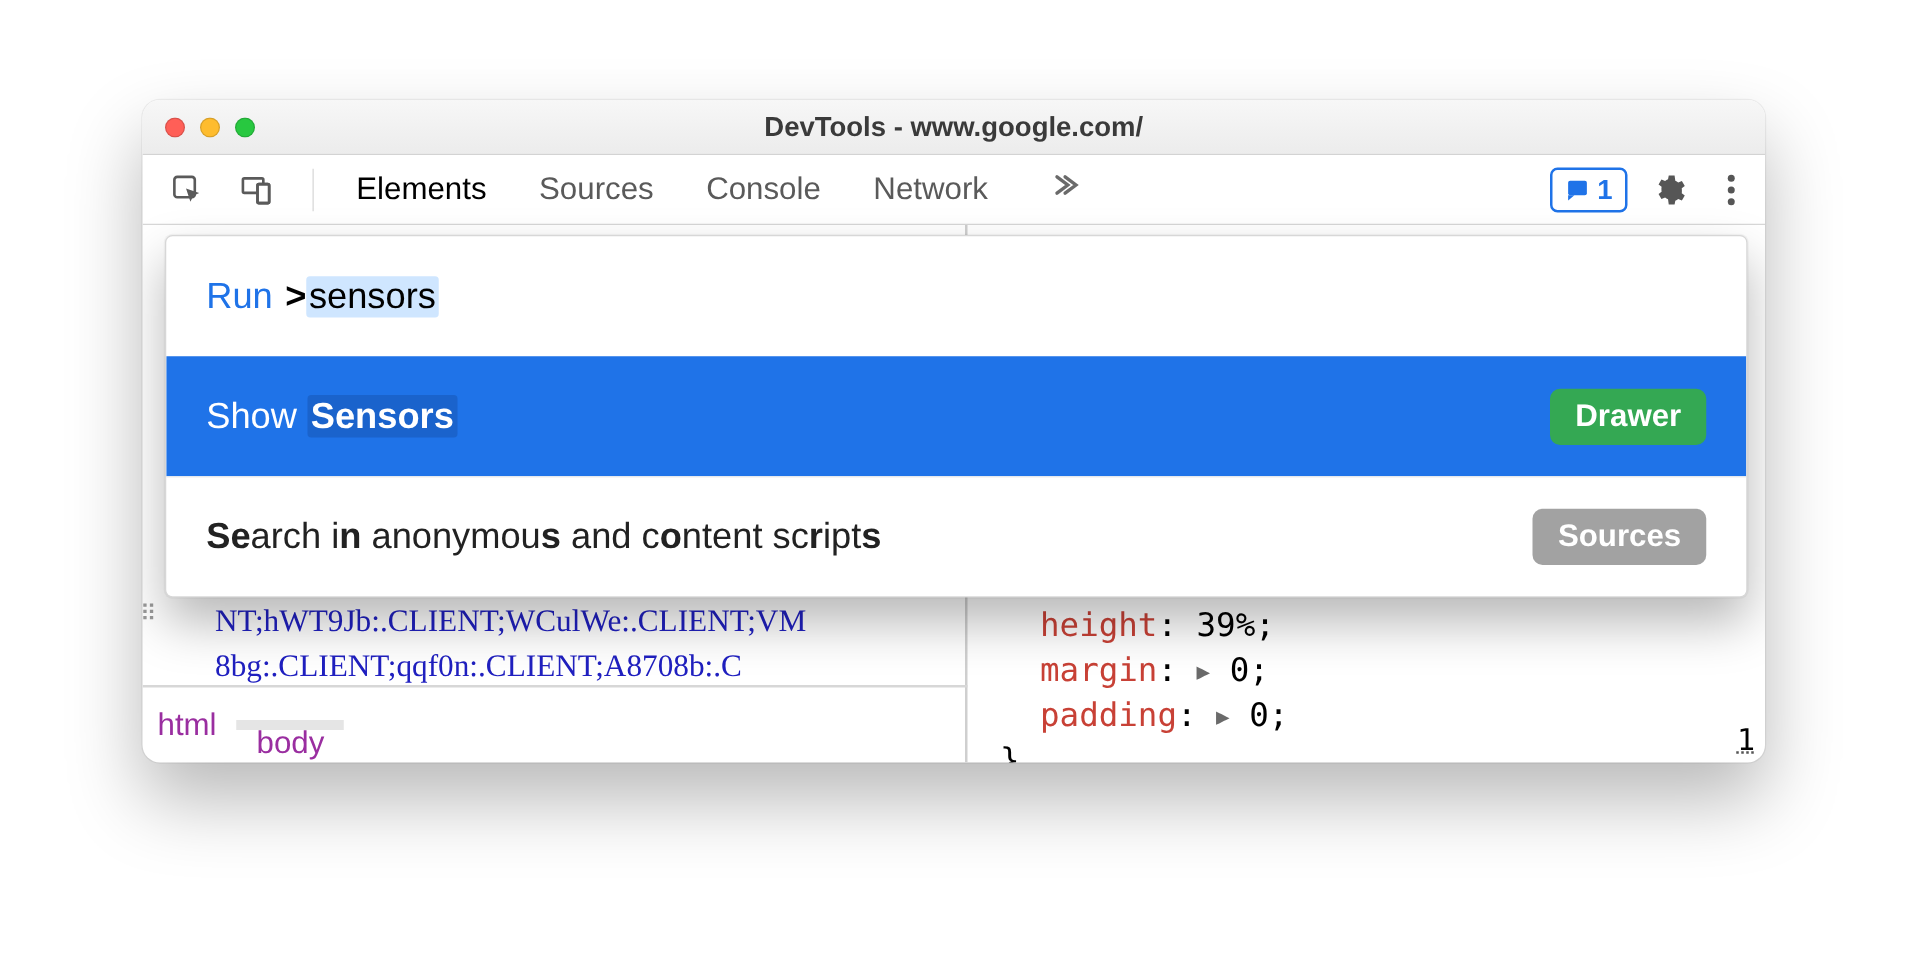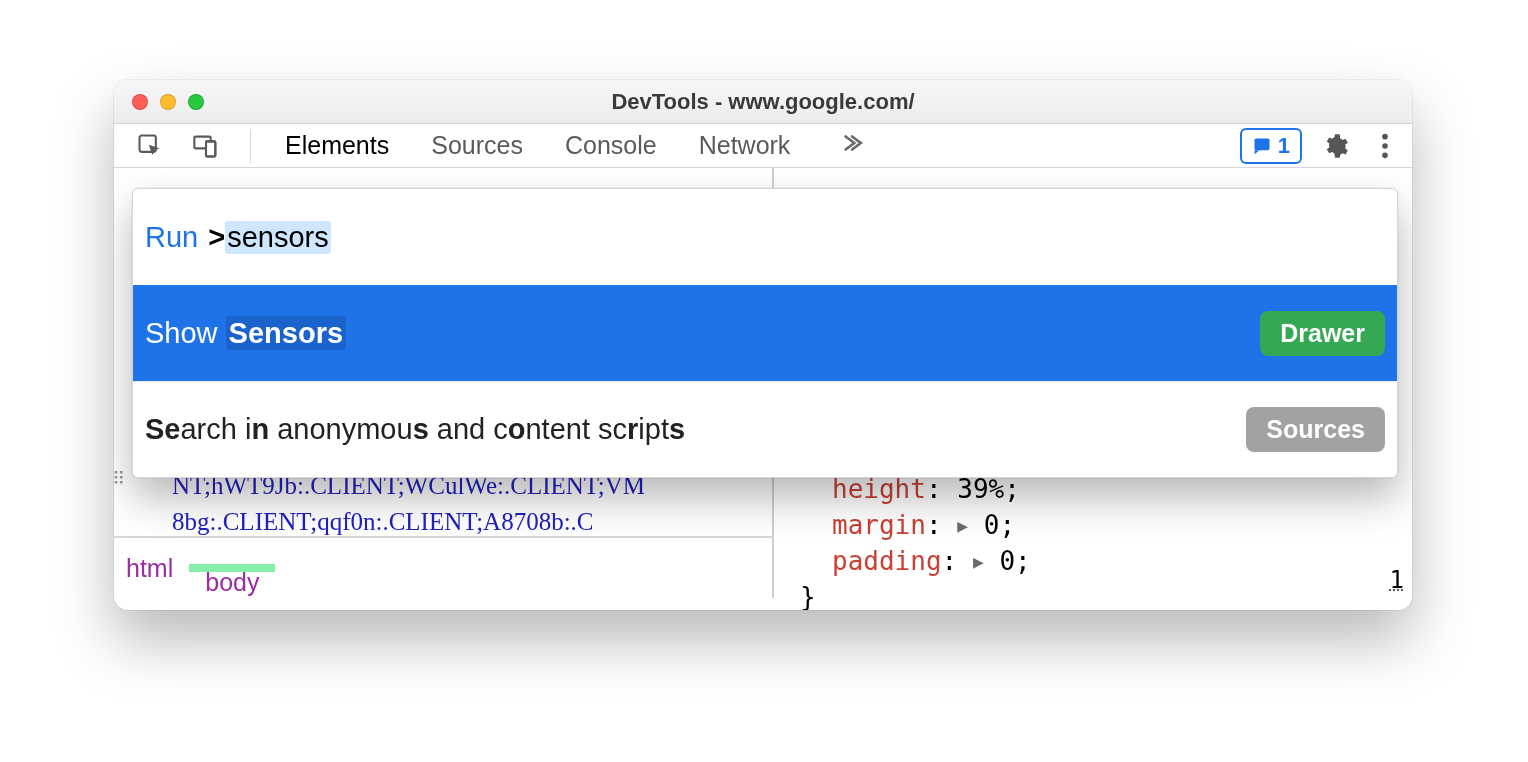"Elements" .toolbar { height: 44px -> 56px }
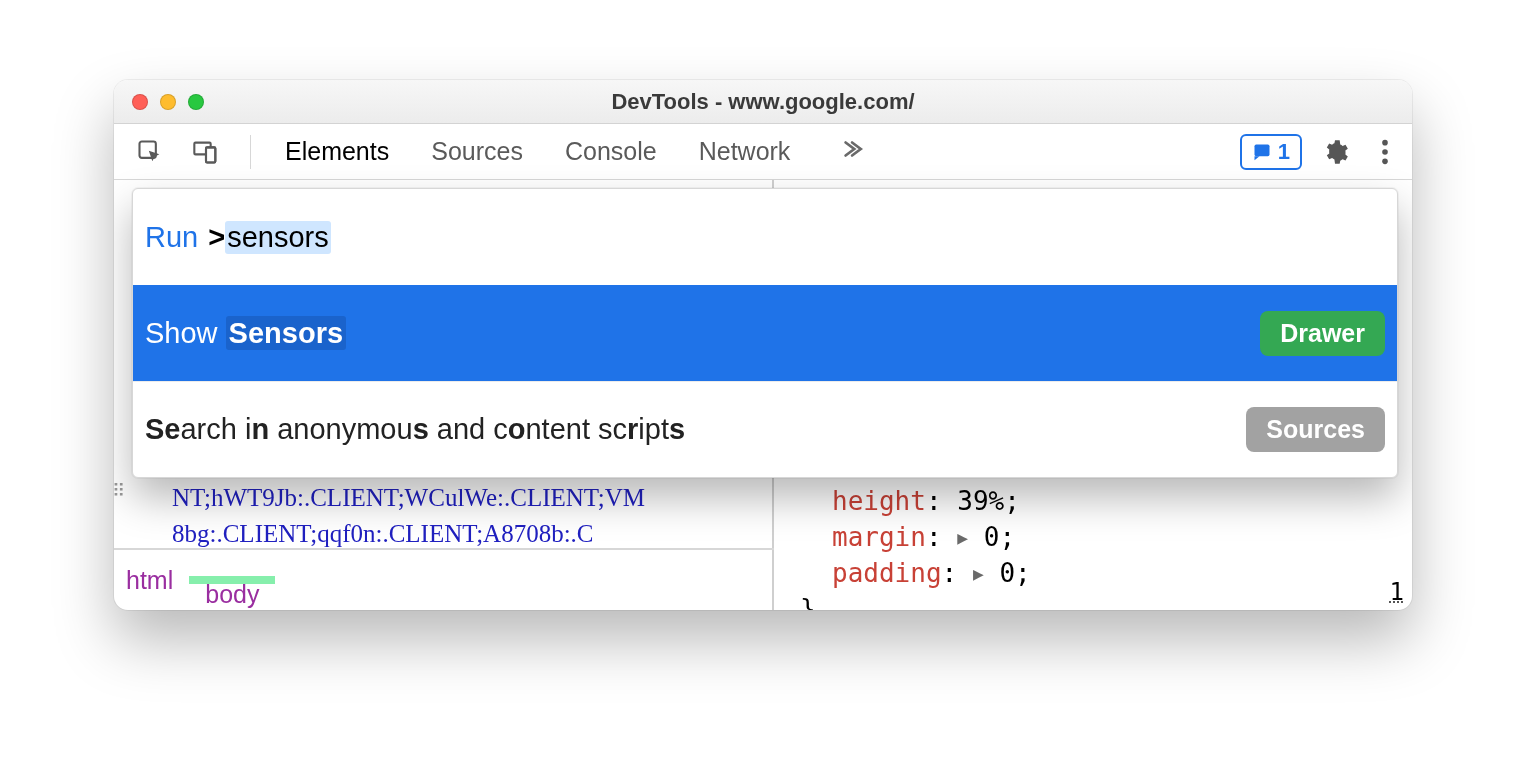"Run" .p-row { padding: 0 12px -> 0 32px }
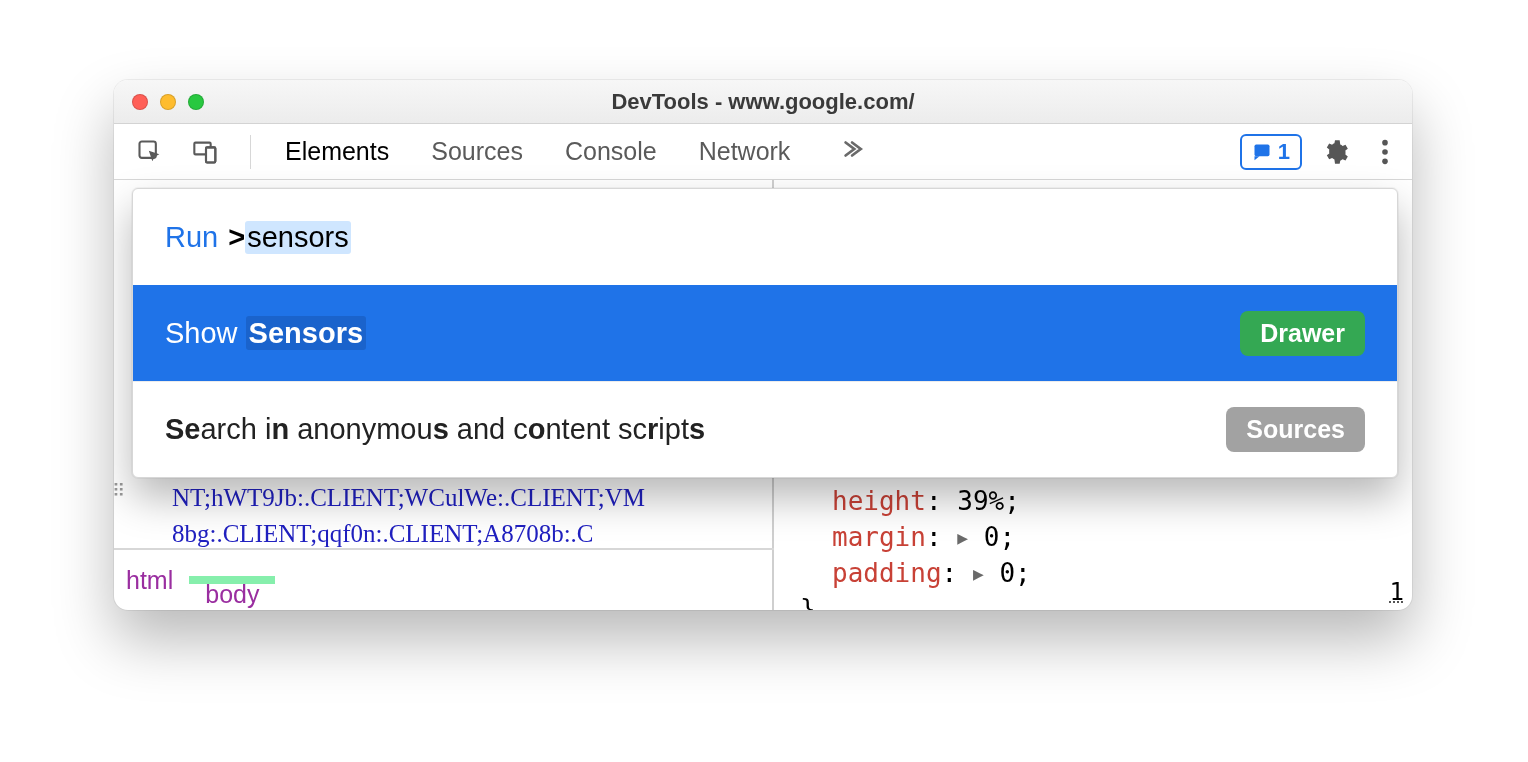"body" .crumb.body { background: #86efac -> #e5e5e5 }
